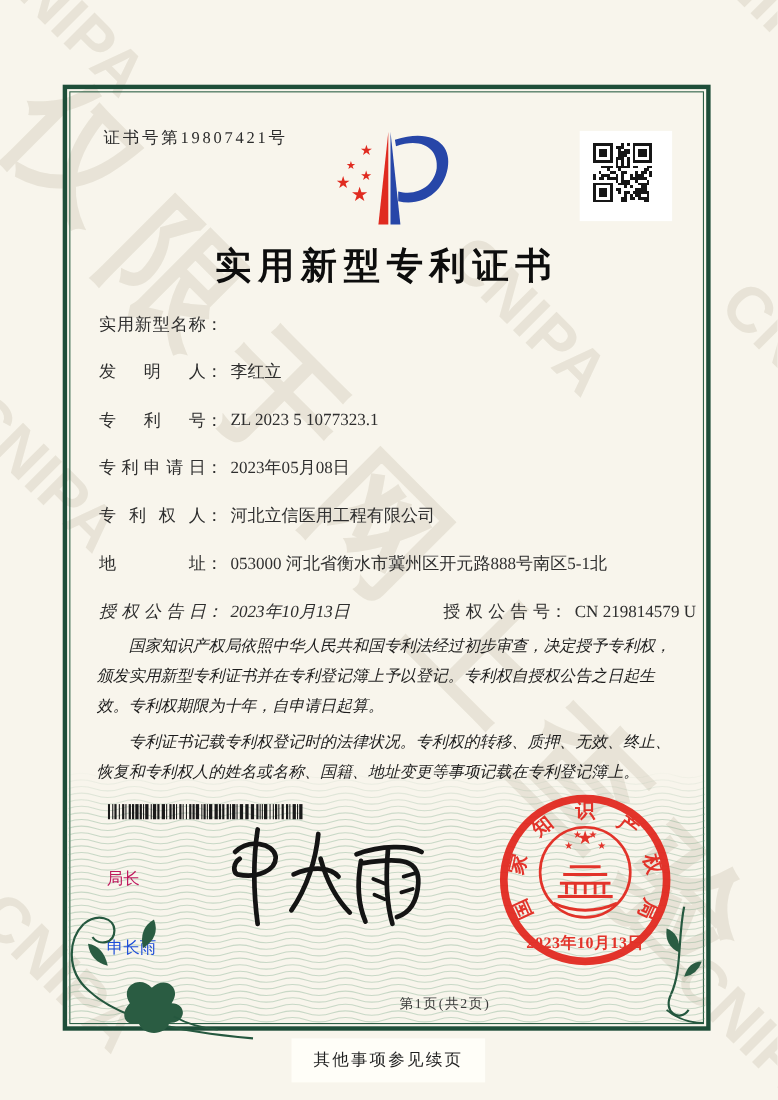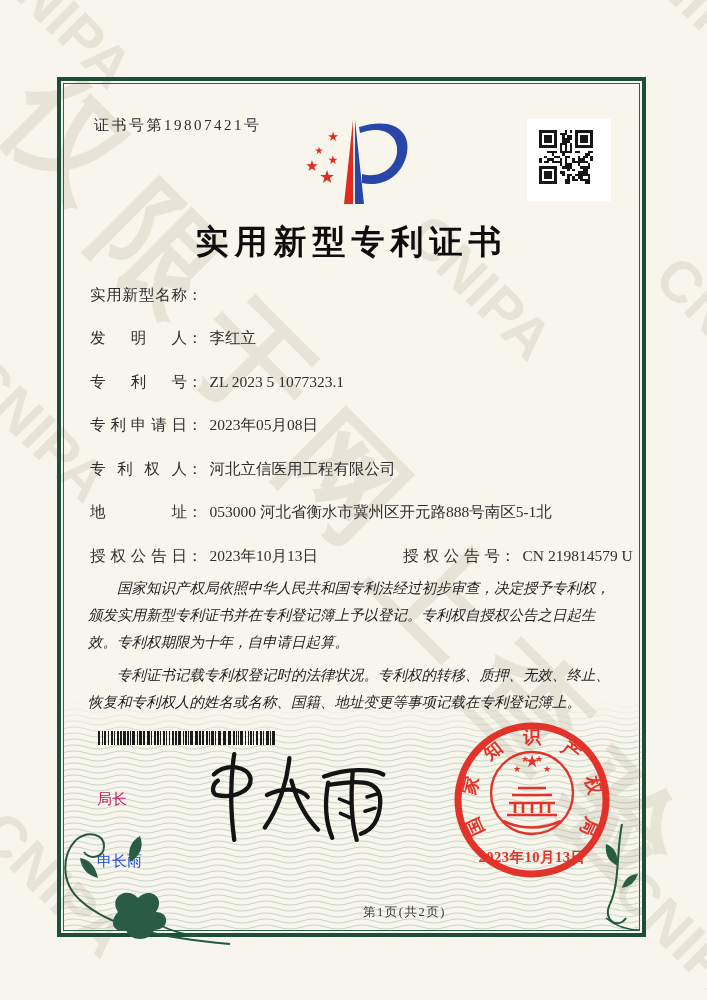"授权公告日" .pair1 { font-style: none -> italic }
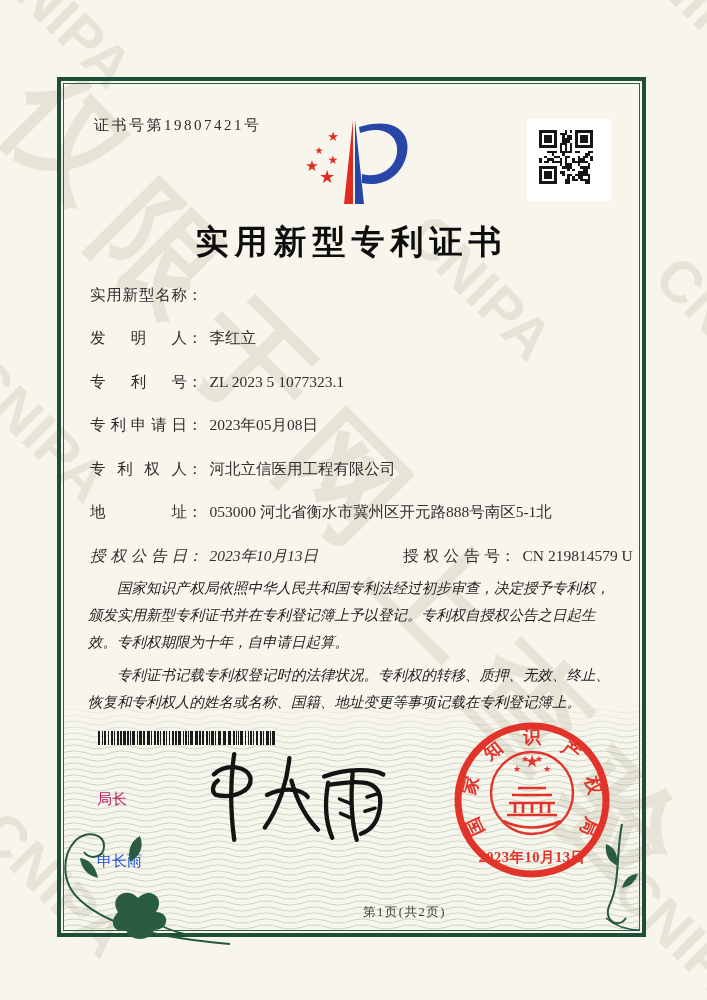"其他事项参见续页" div.cont-note { html: none -> <div>其他事项参见续页</div> }
